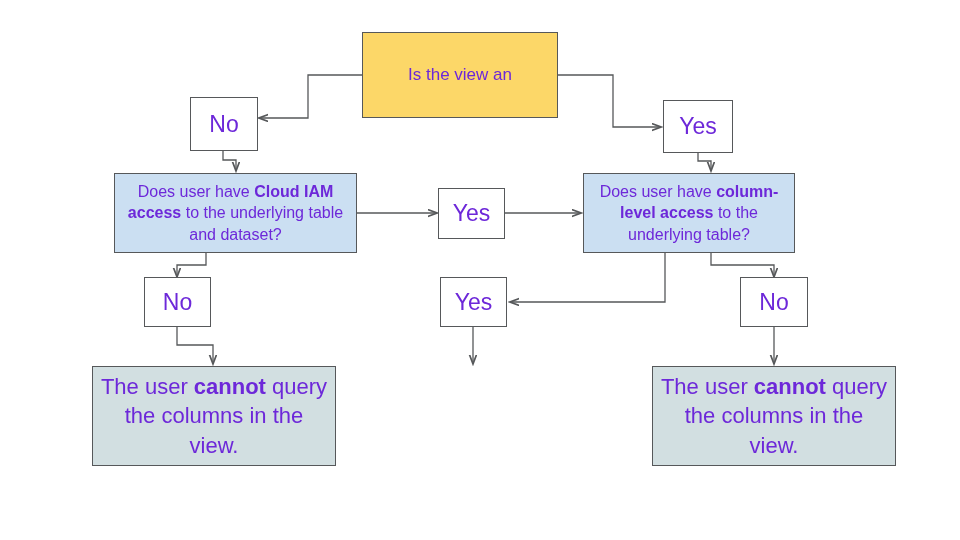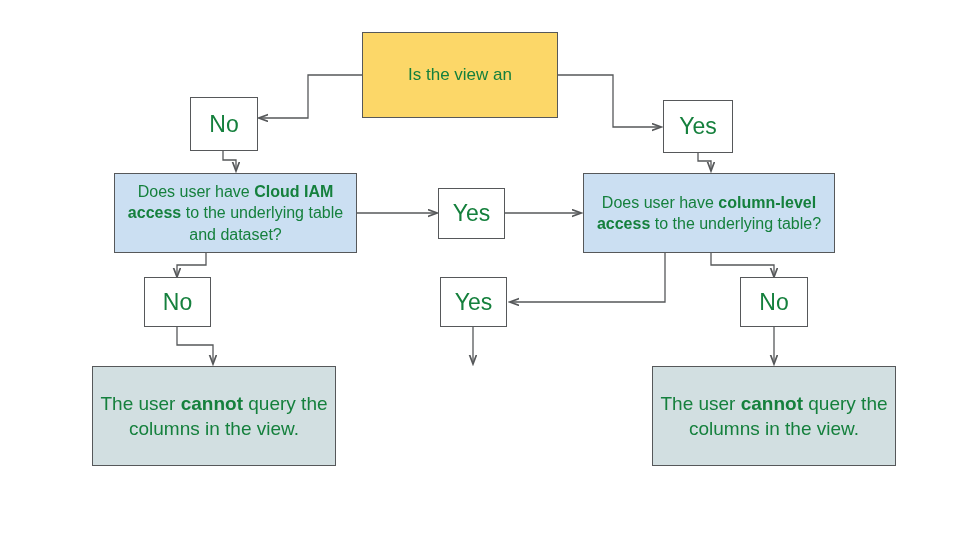"Is the view an" .node { color: #15803d -> #6d28d9 }
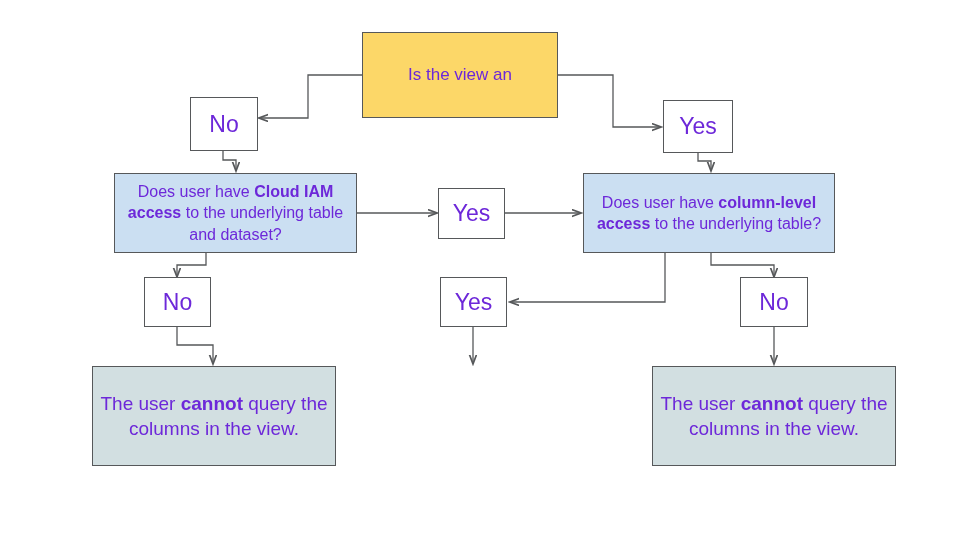"Does user have column-level access" div.node { width: 252px -> 212px }
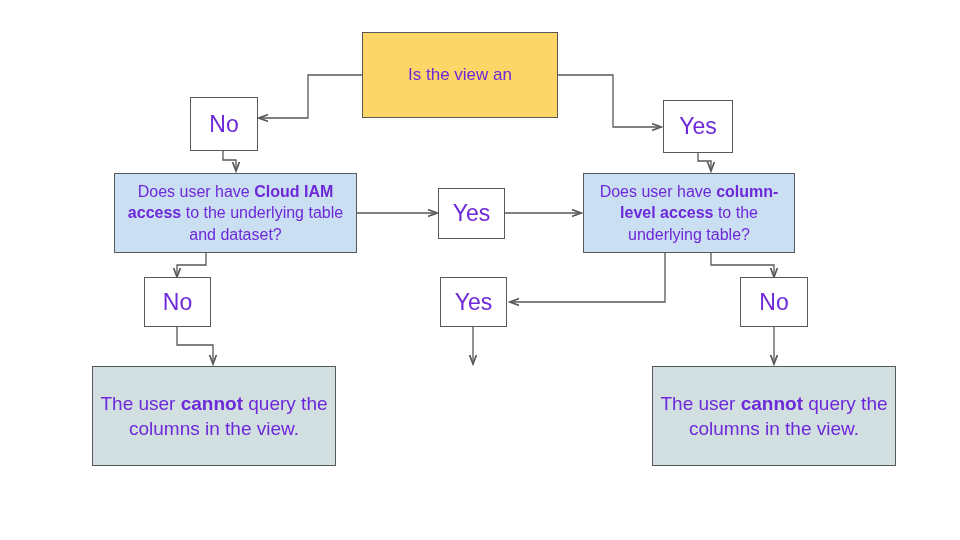"The user cannot query the" .result-grey { font-size: 19px -> 22px }
